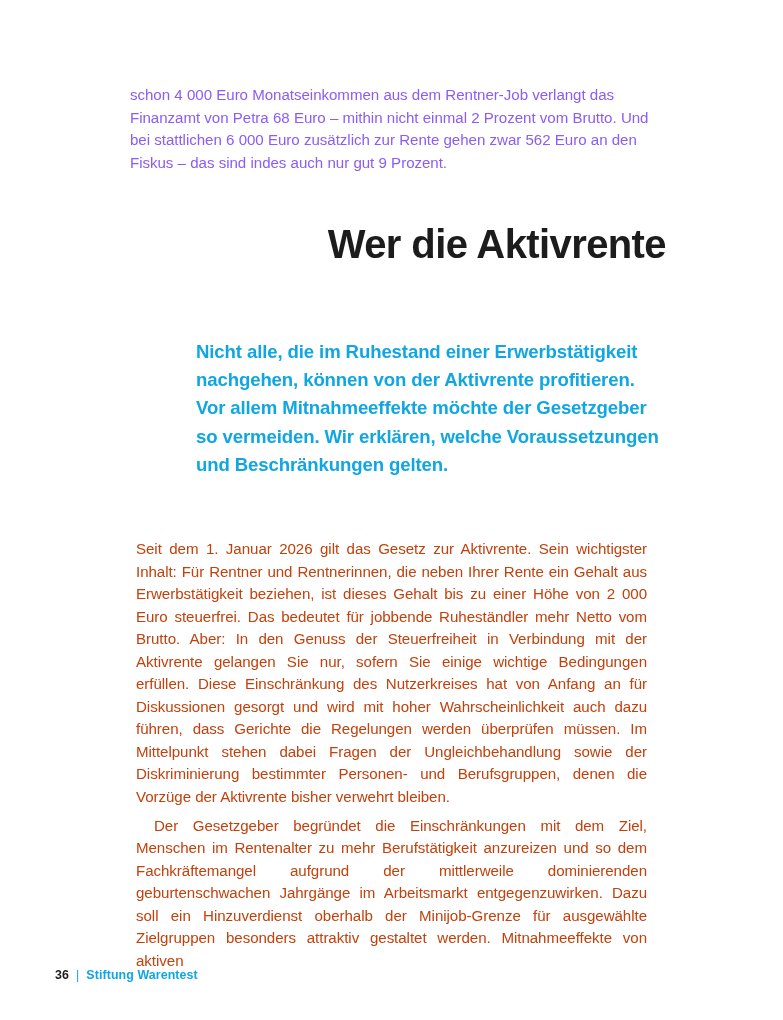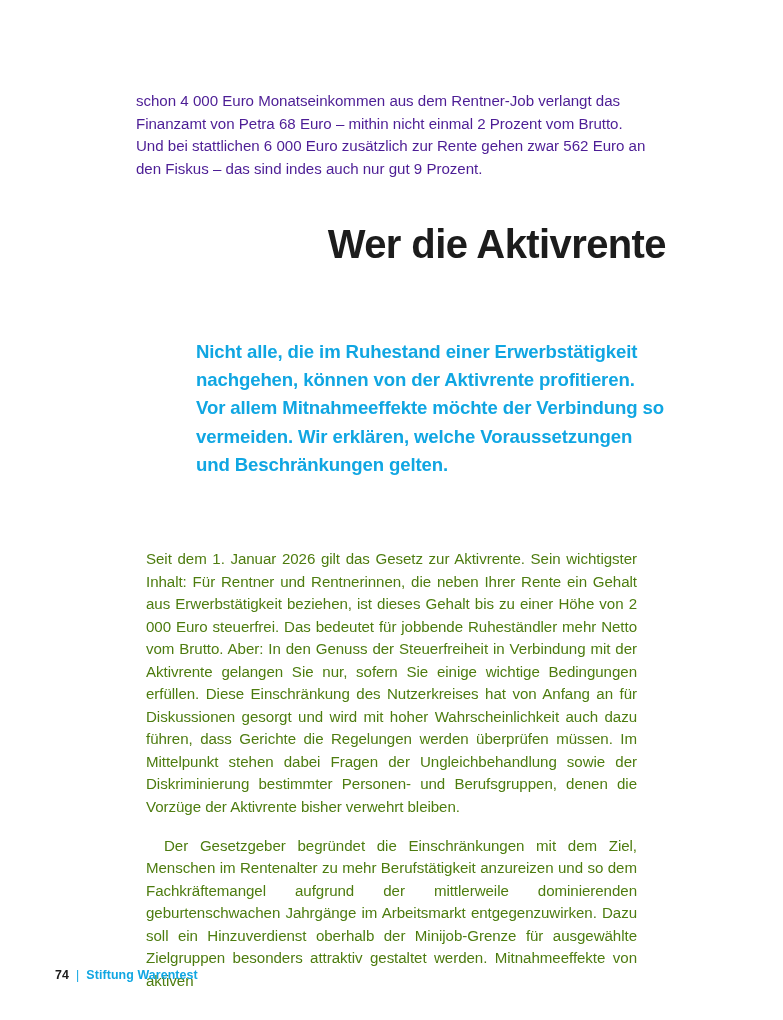"schon 4 000 Euro Monatseinkommen" .intro-para { color: #4c1d95 -> #8b5cf6; margin: 6px -> 0 }
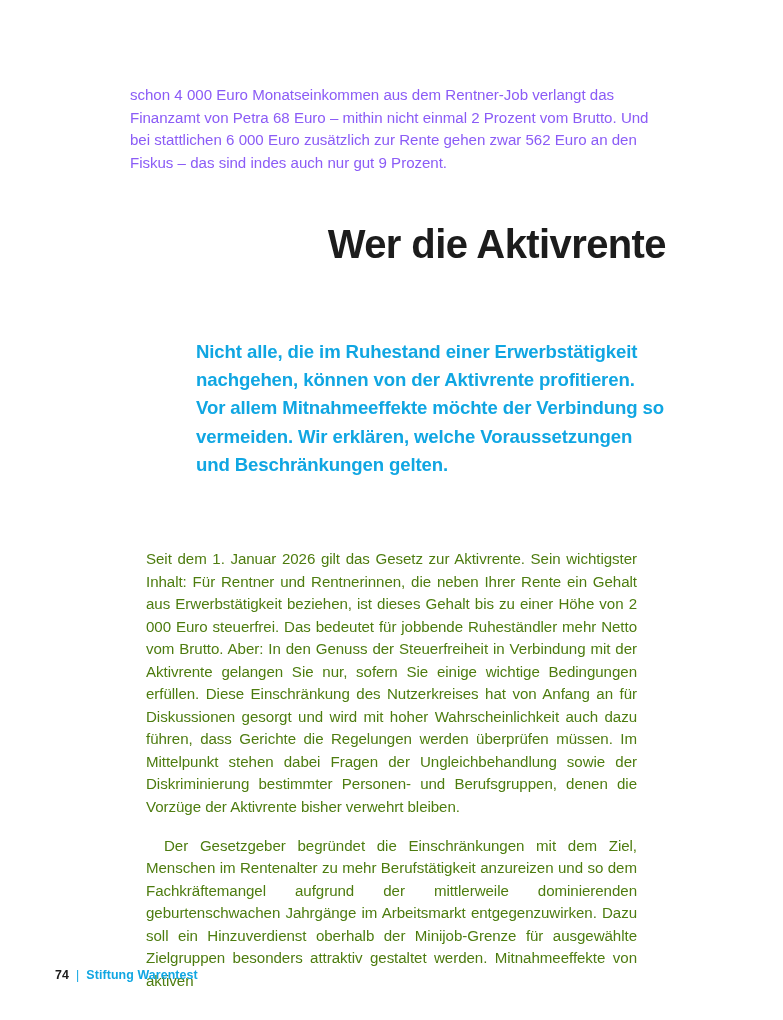"Nicht alle, die im Ruhestand" p.lead { text: Verbindung -> Gesetzgeber }
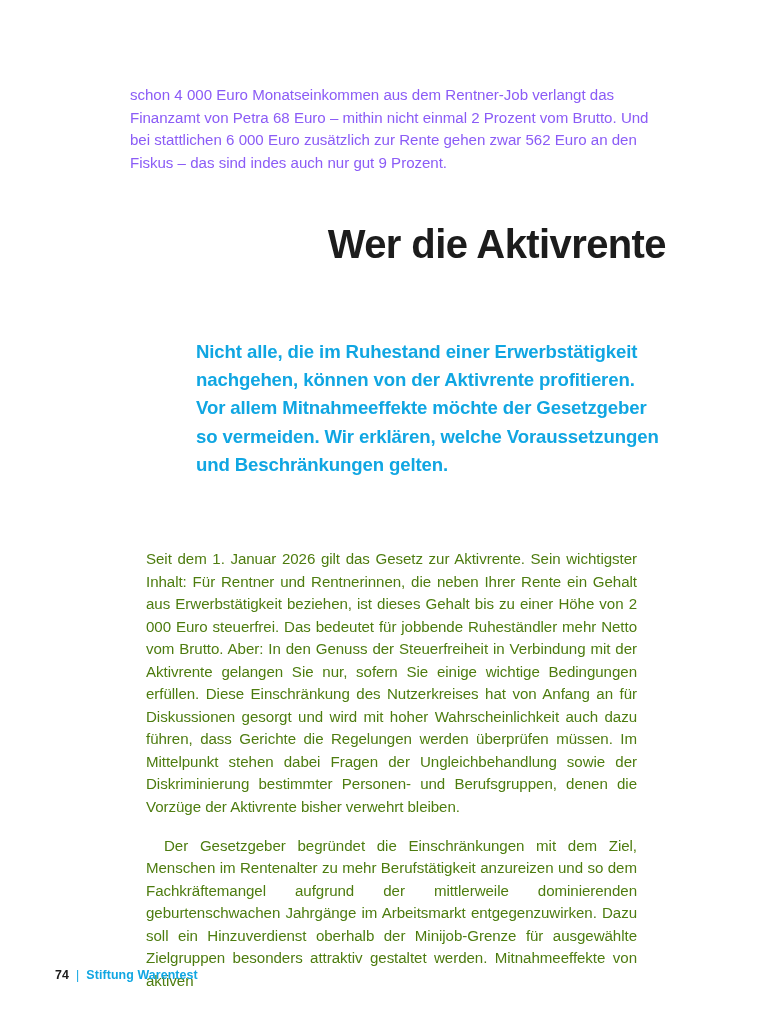"Seit dem 1. Januar 2026" .body-para { color: #4d7c0f -> #c2410c; margin: 16px -> 6px }
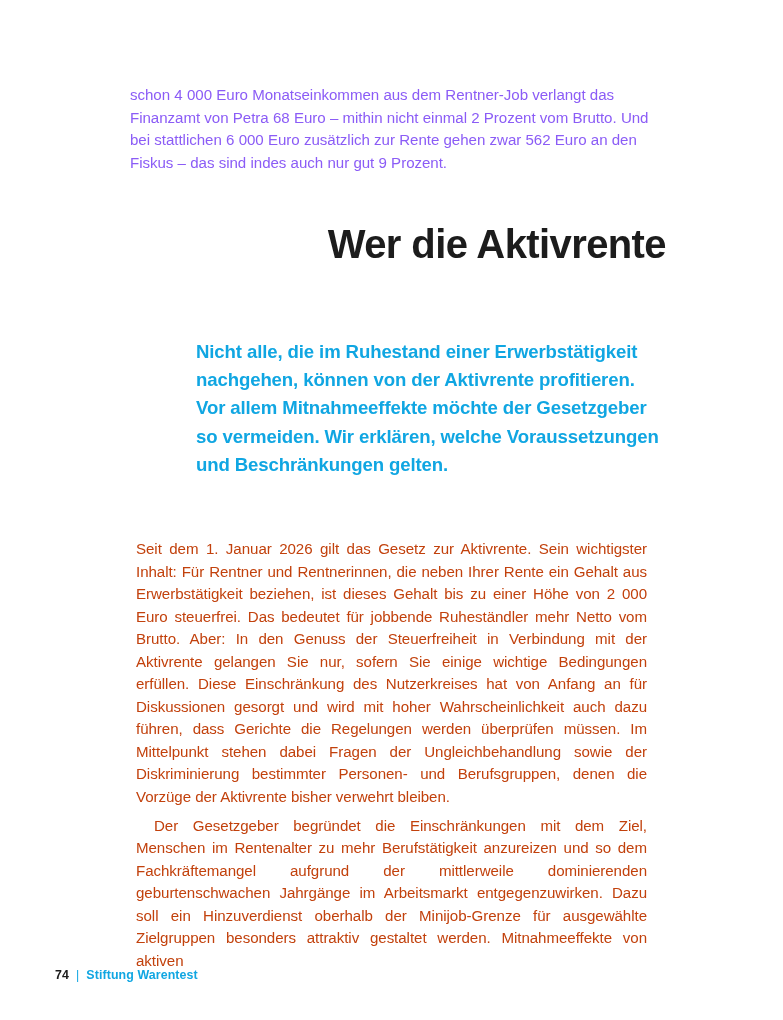"74" span.footer-page { text: 74 -> 36 }
